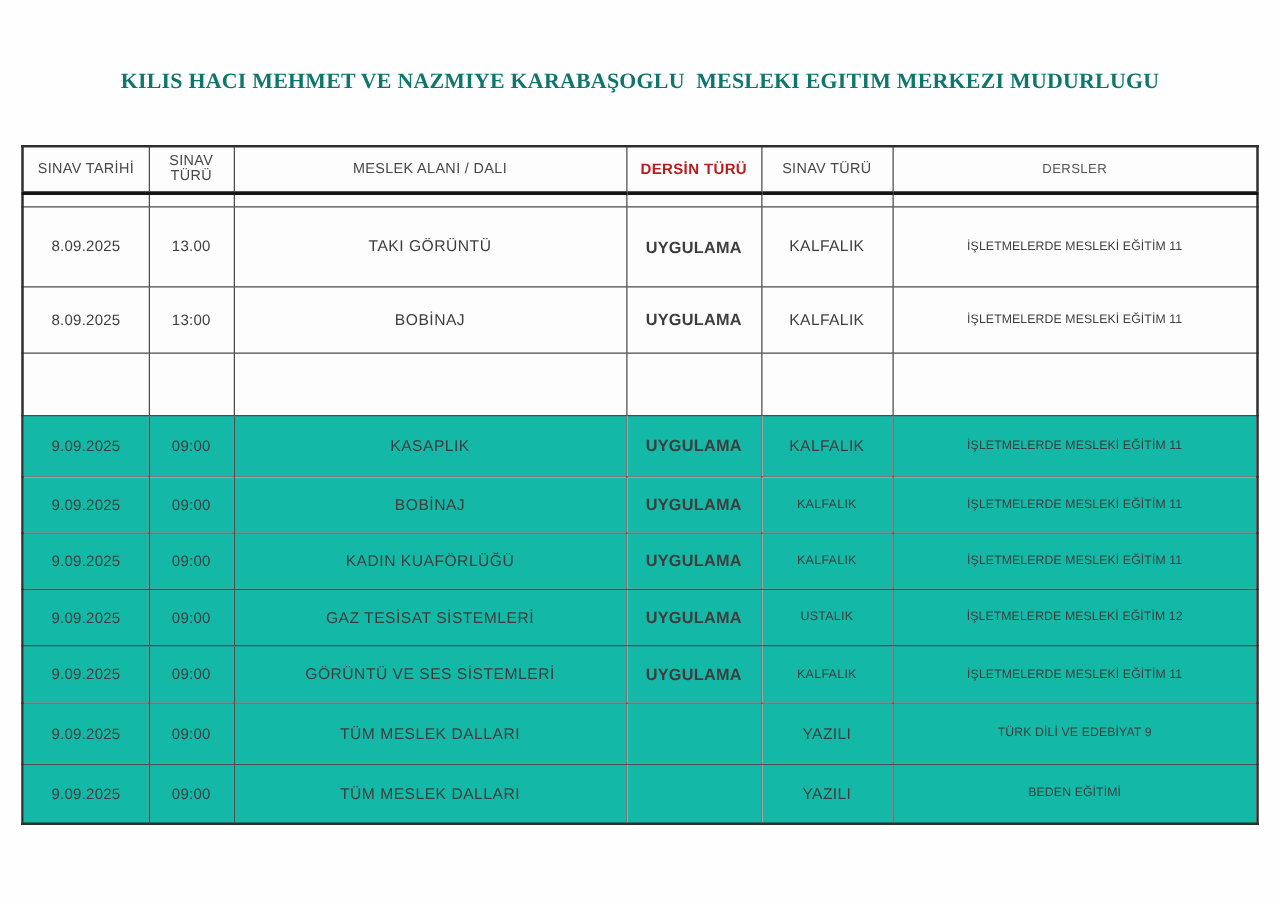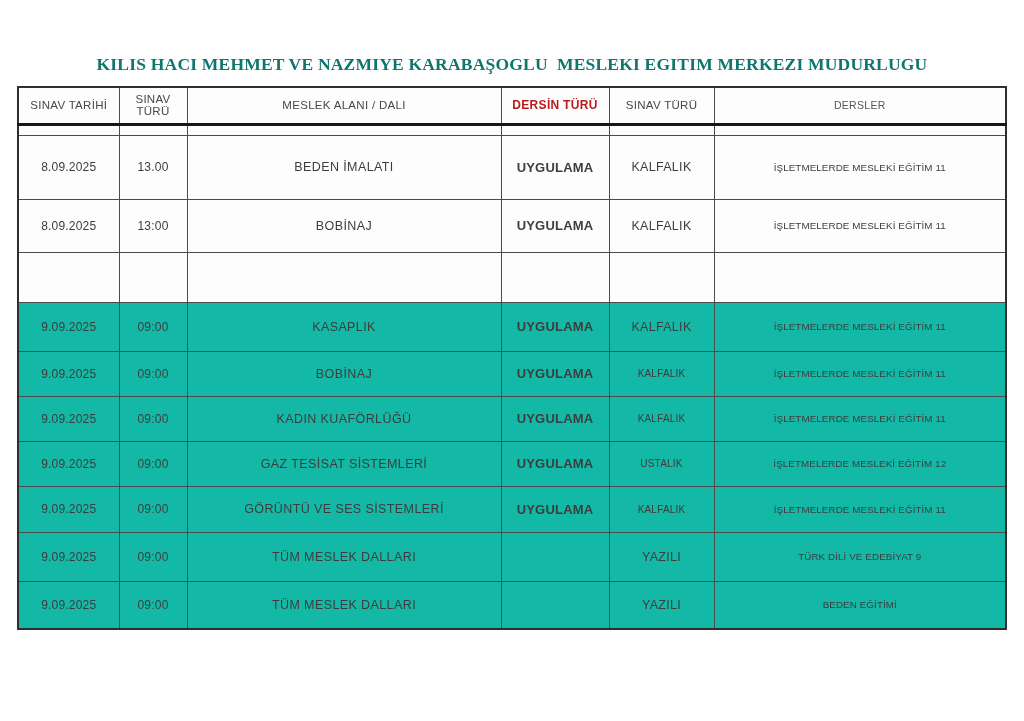"SINAV TARİHİ" table.schedule { top: 86px -> 116px }
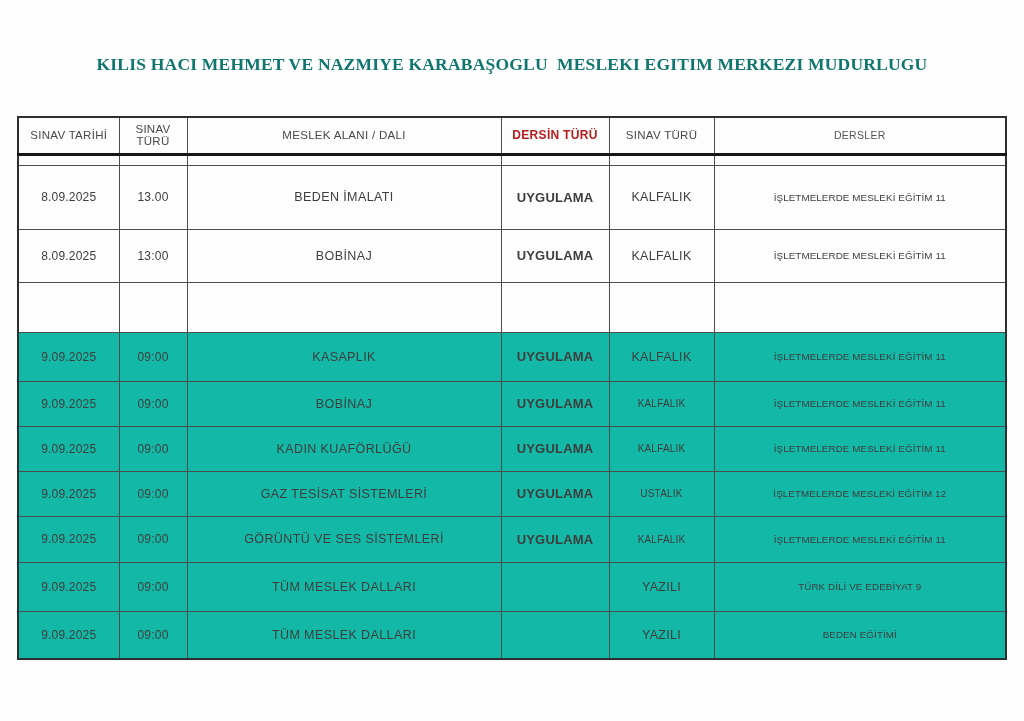"BEDEN İMALATI" td.c-field { text: BEDEN İMALATI -> TAKI GÖRÜNTÜ }
